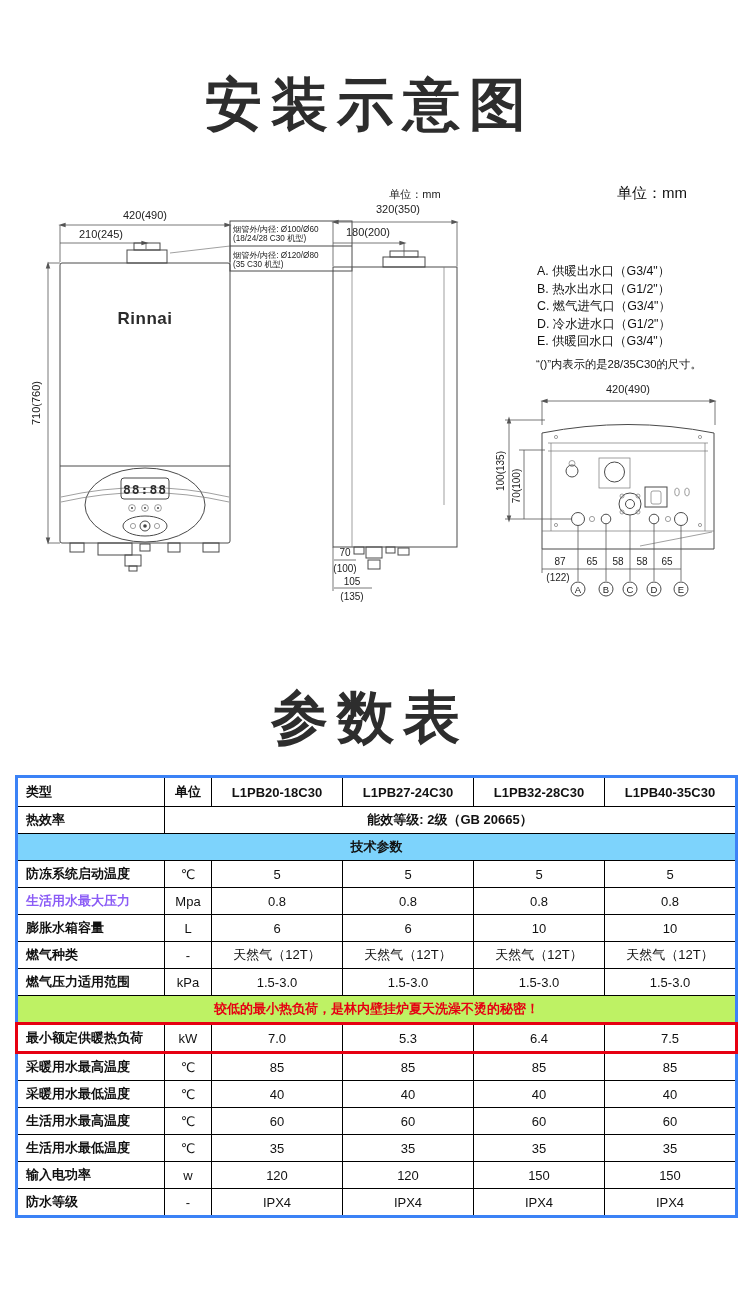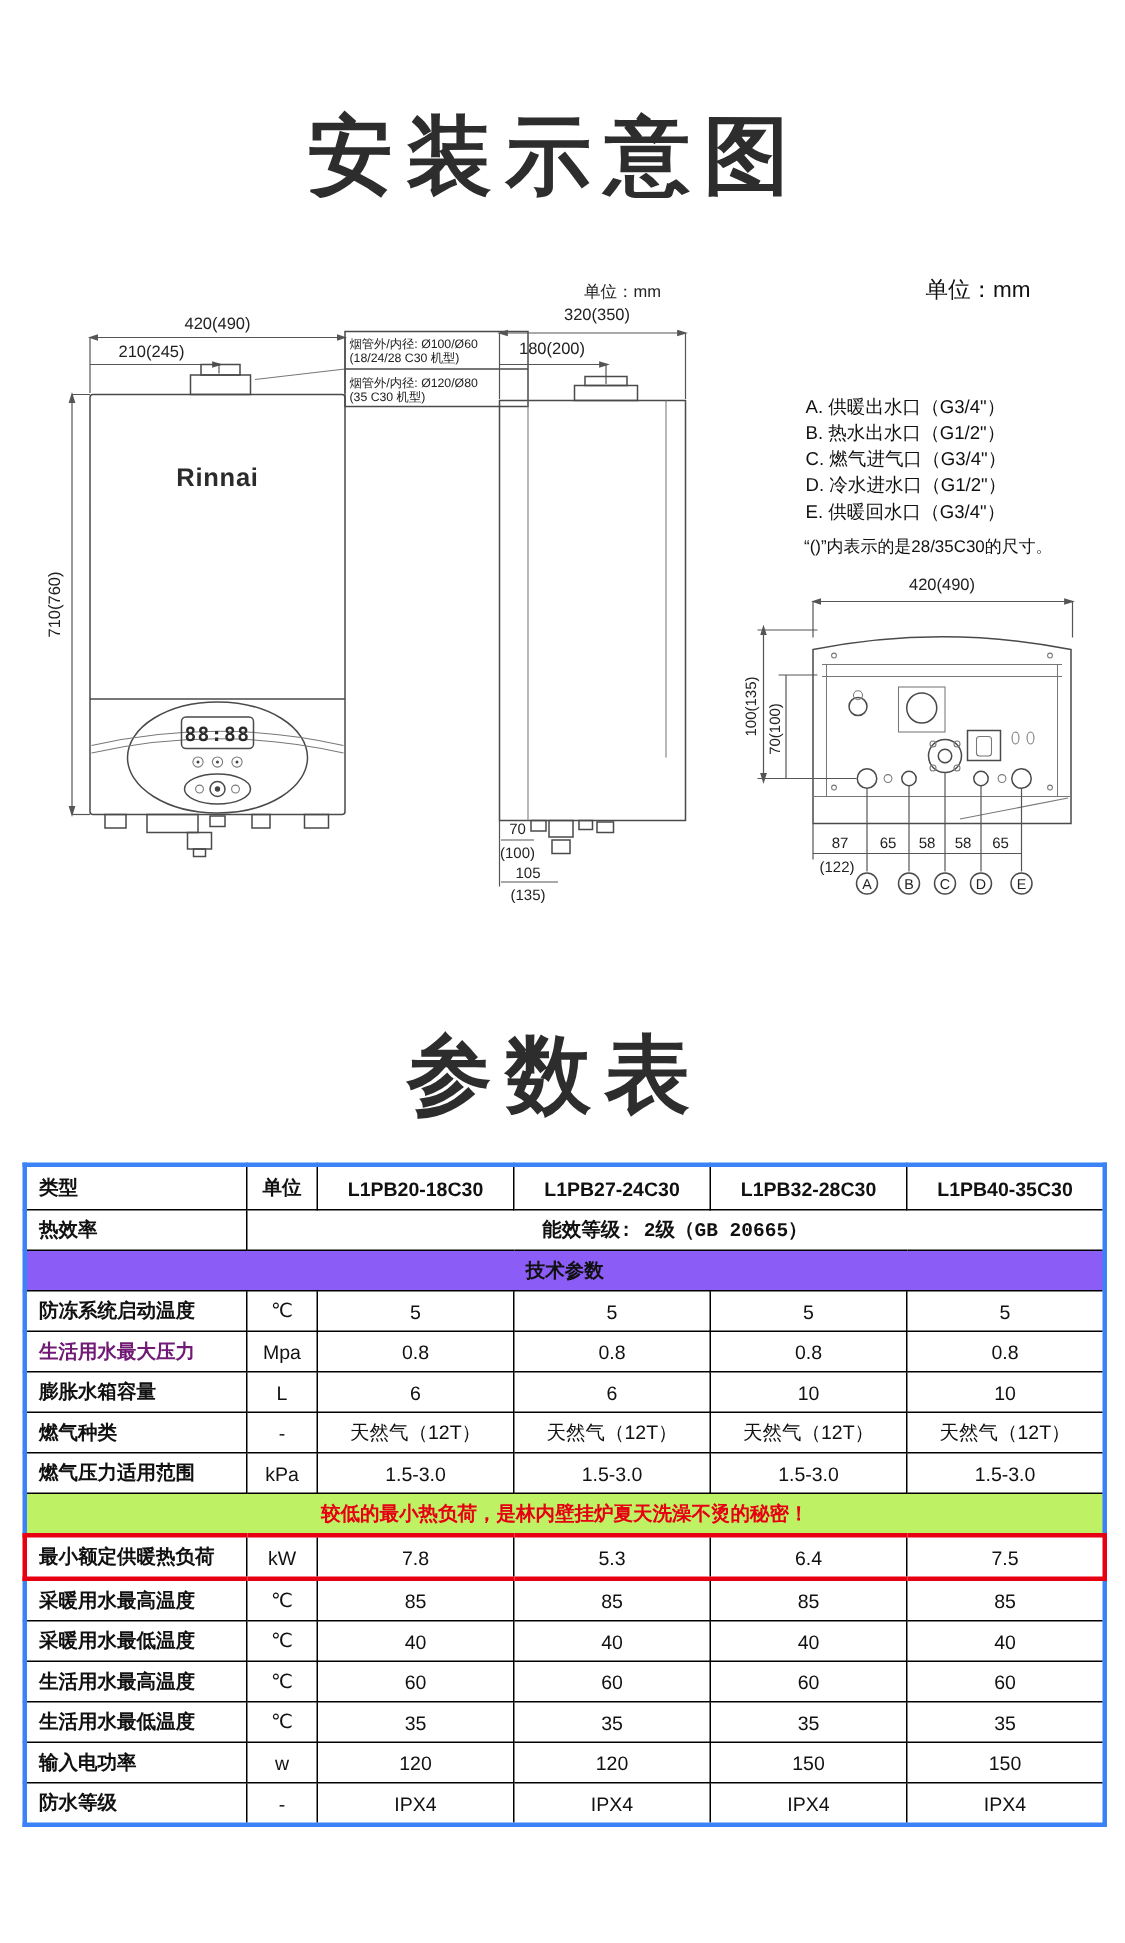"能效等级: 2级（GB 20665）" .ptable .eff-cell { font-family: Liberation Mono, monospace -> none }
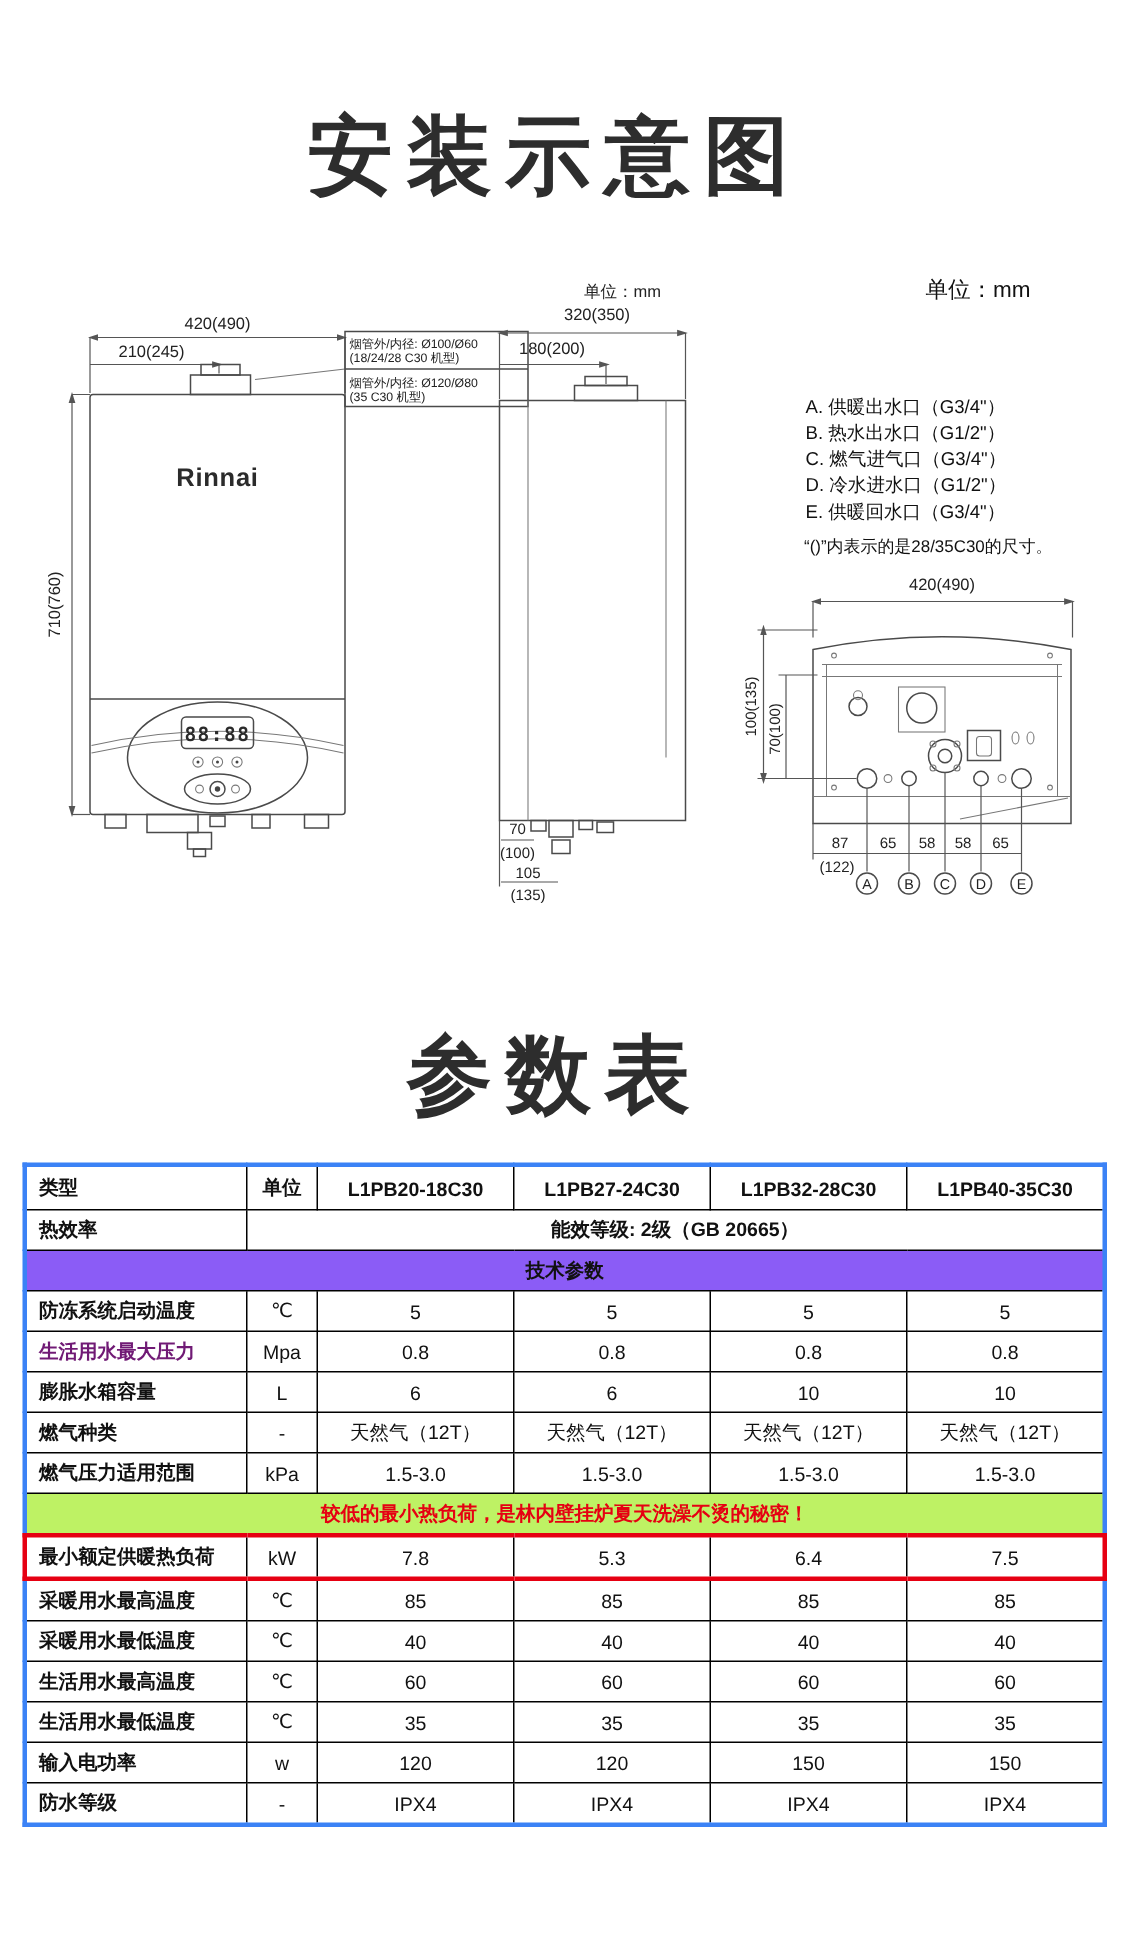"技术参数" .ptable .section-cell { background: #8b5cf6 -> #7dd3fc }
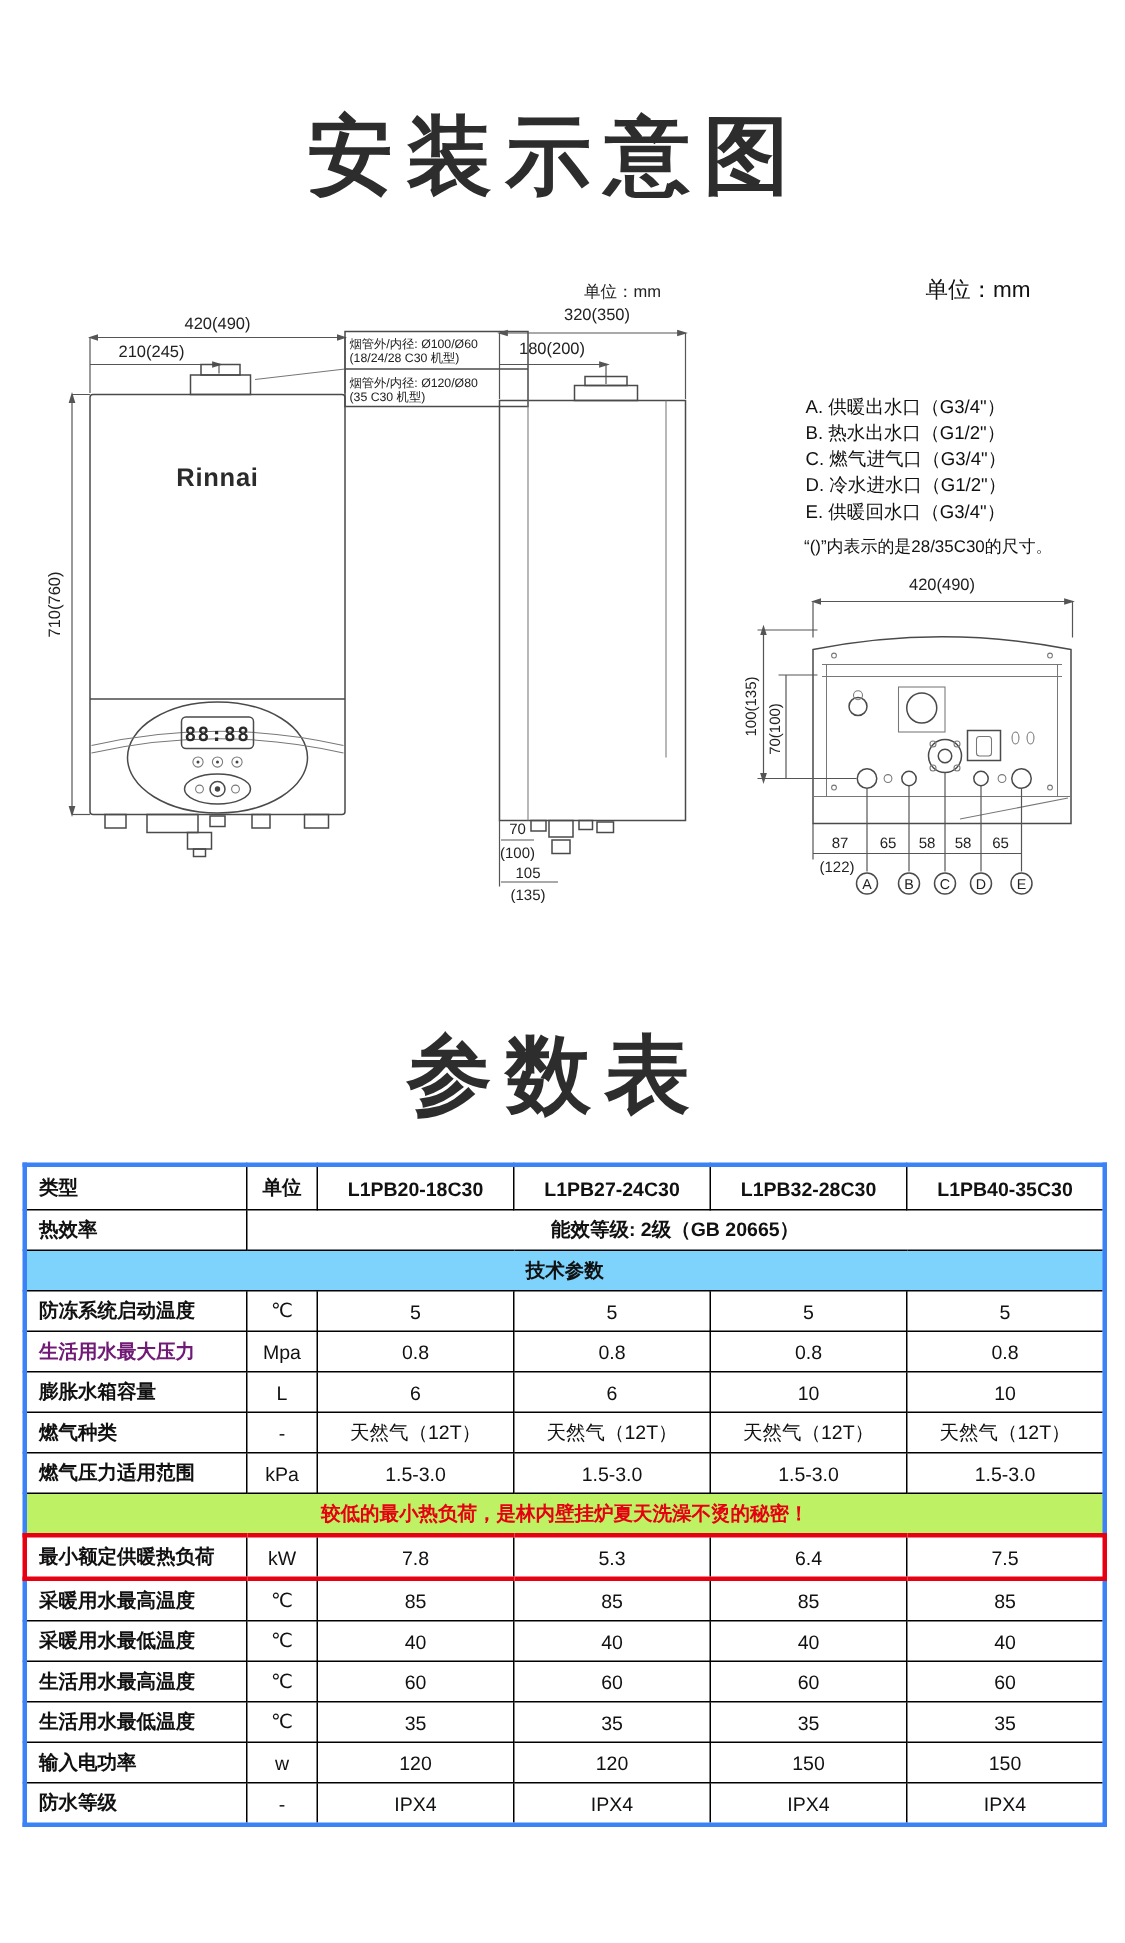"生活用水最大压力" .ptable .red-label { color: #701a75 -> #8b5cf6 }
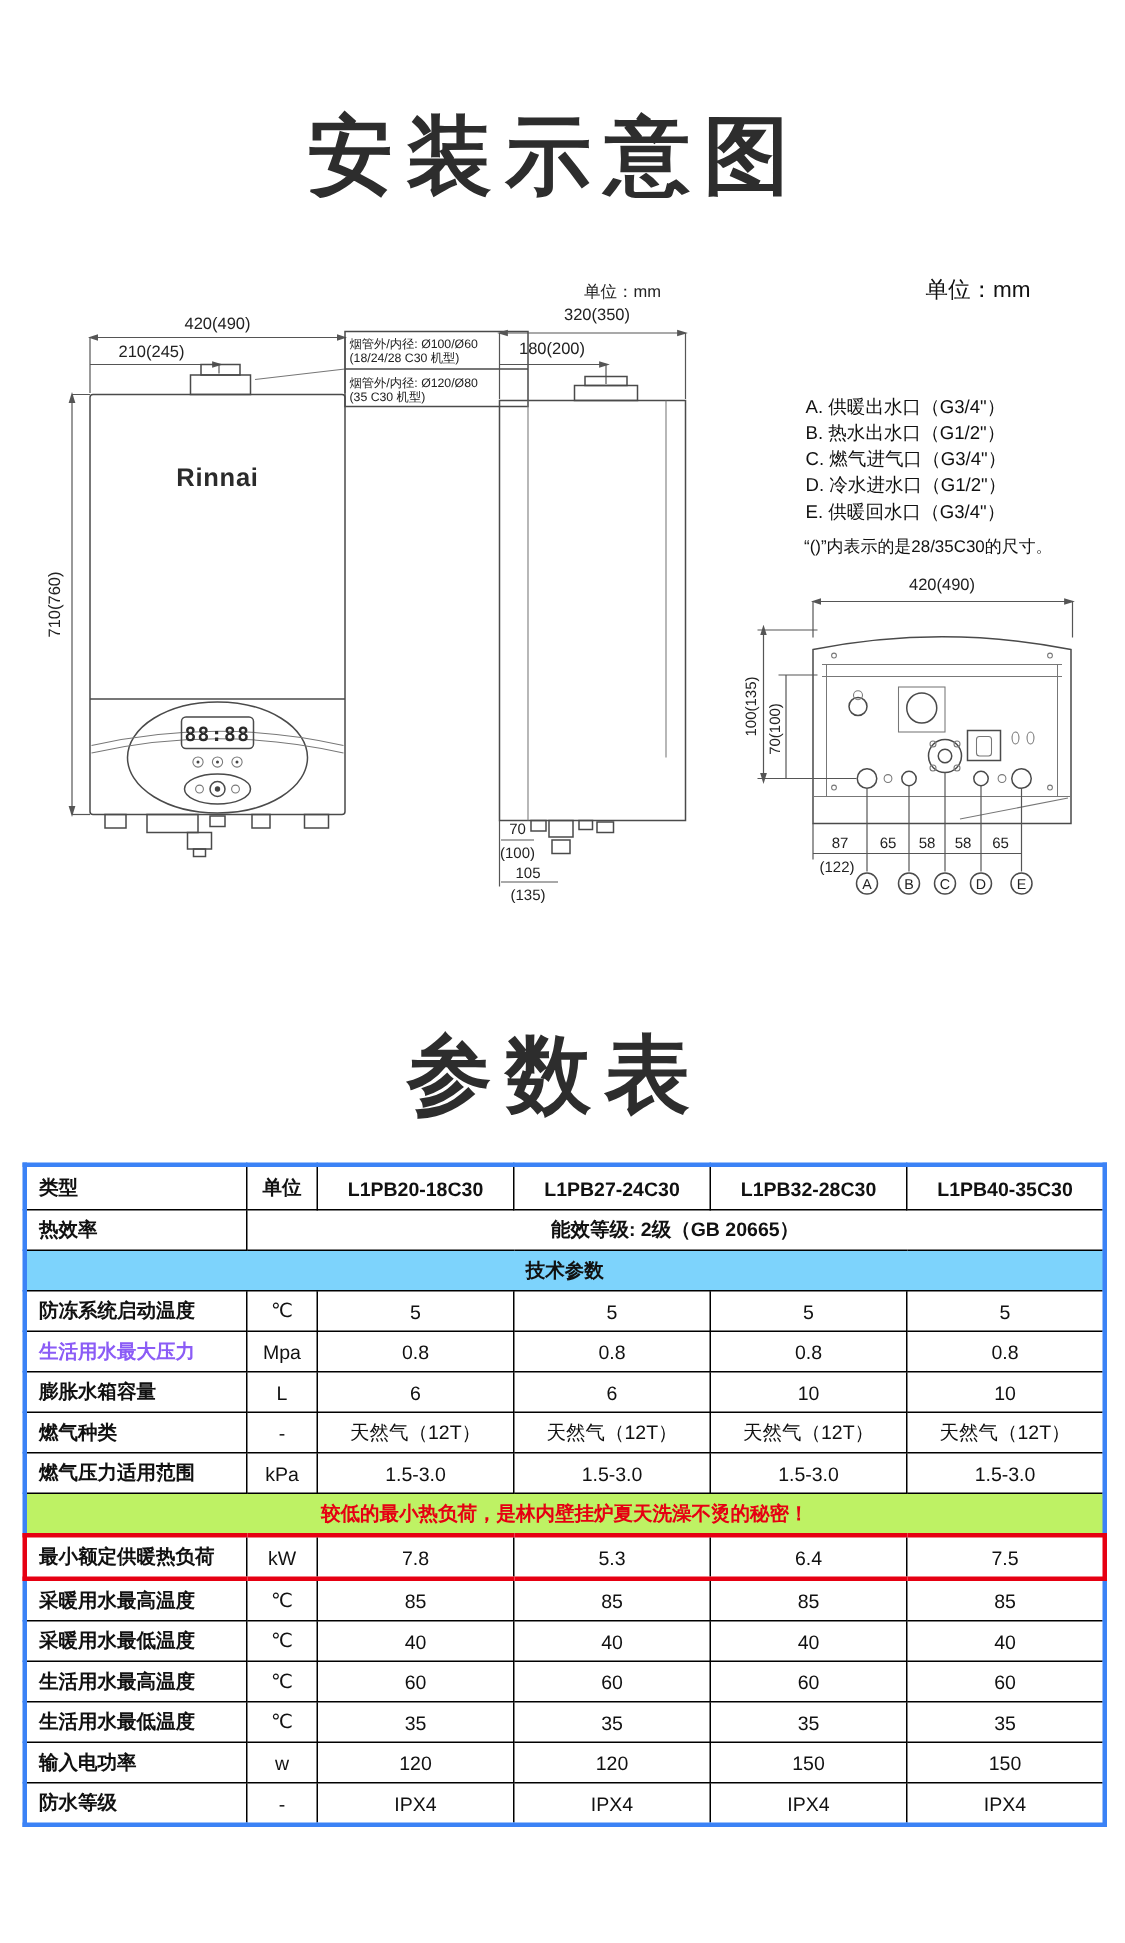"7.8" td.value-cell { text: 7.8 -> 7.0 }
